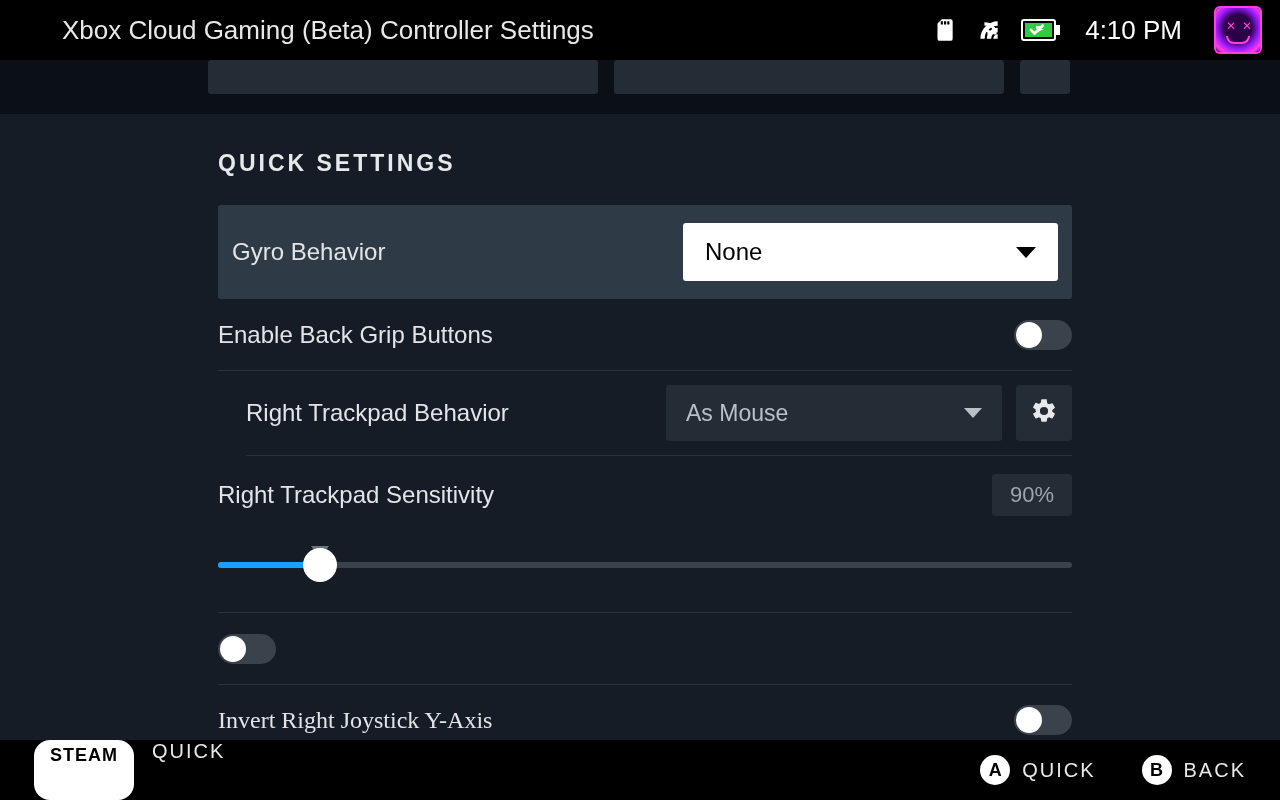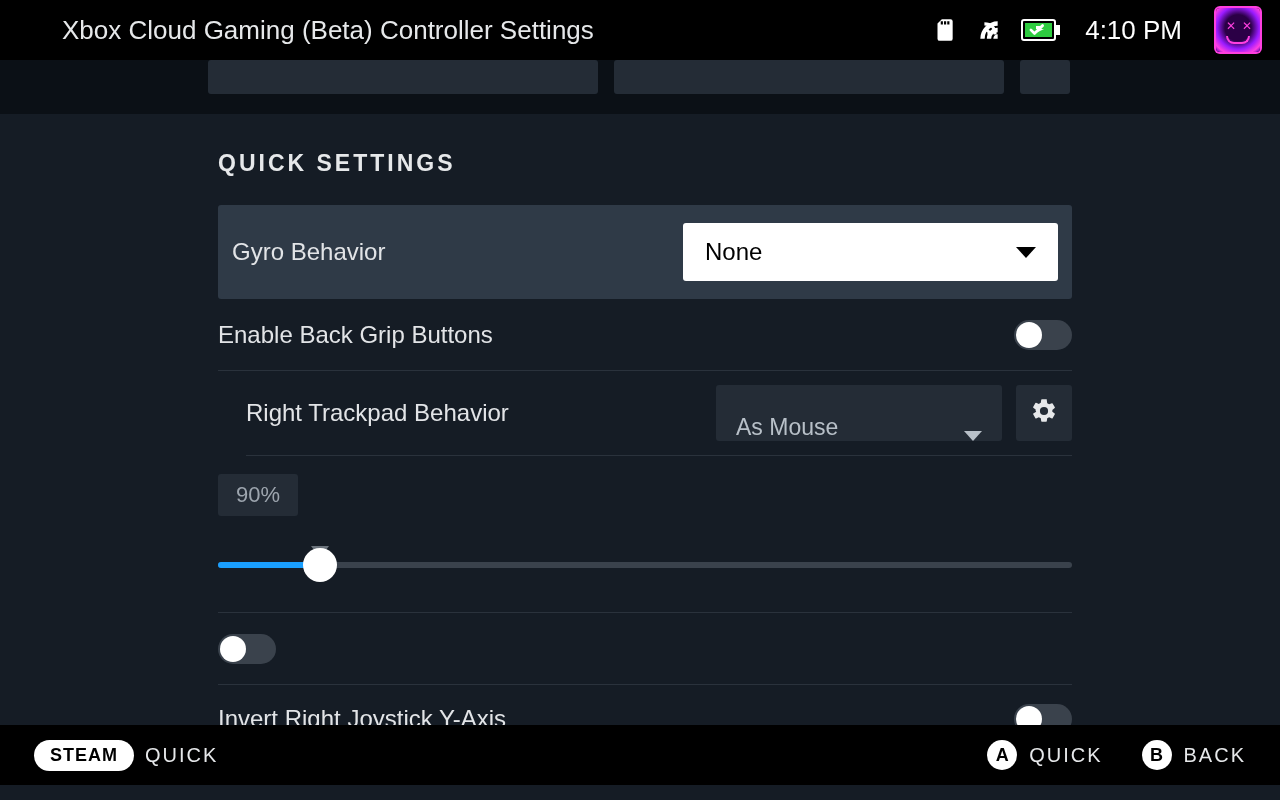"As Mouse" .dropdown-dark { align-items: flex-end -> center; width: 286px -> 336px }
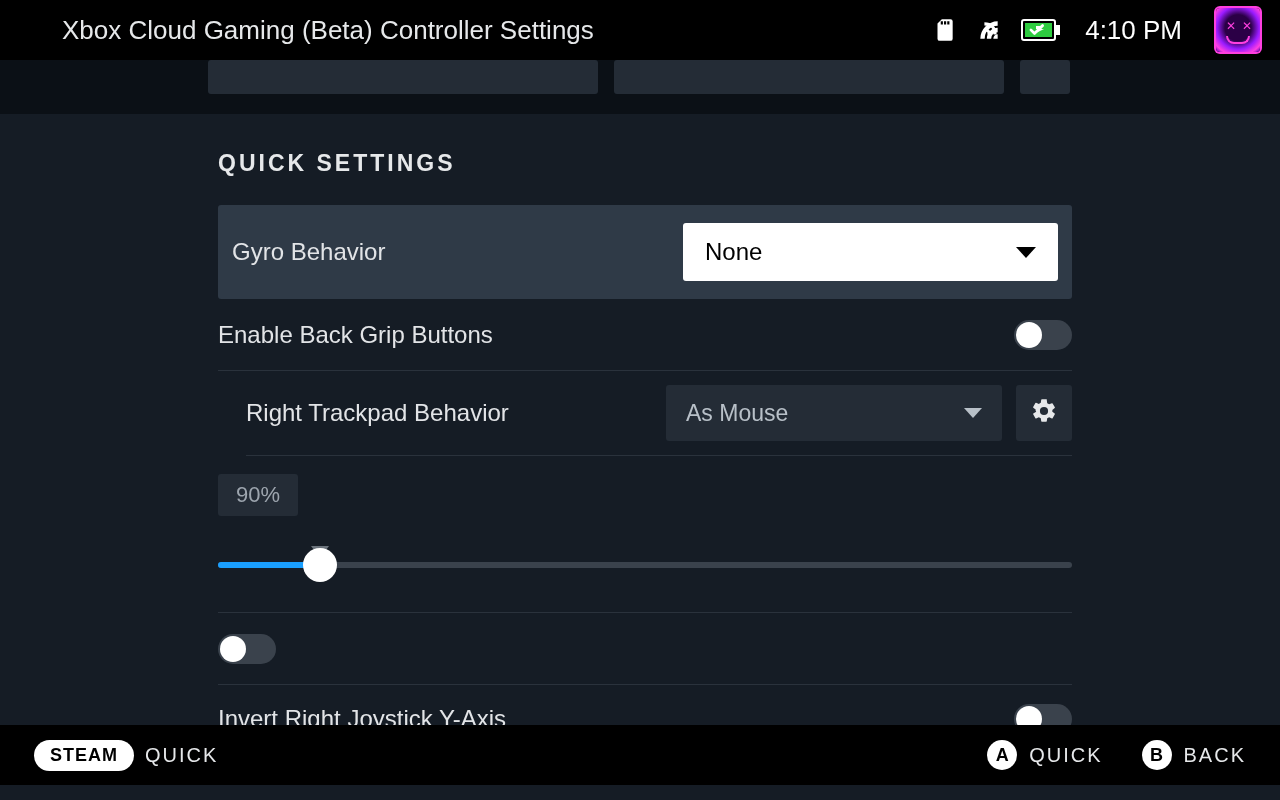"Right Trackpad Sensitivity" div.label { html: none -> <div>Right Trackpad Sensitivity</div> }
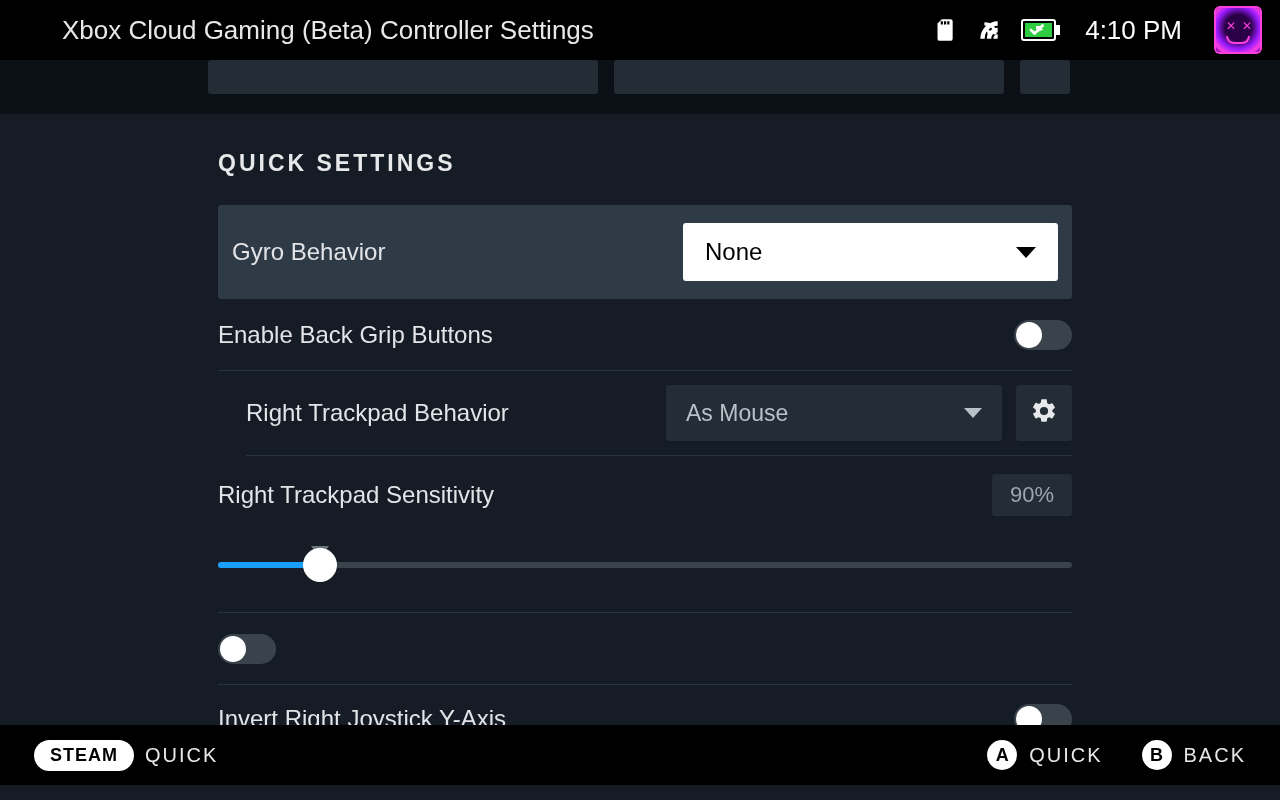"Invert Right Joystick Y-Axis" div.row { border-bottom: 4px solid #a21caf -> 2px solid #a21caf; font-family: none -> Liberation Serif, serif }
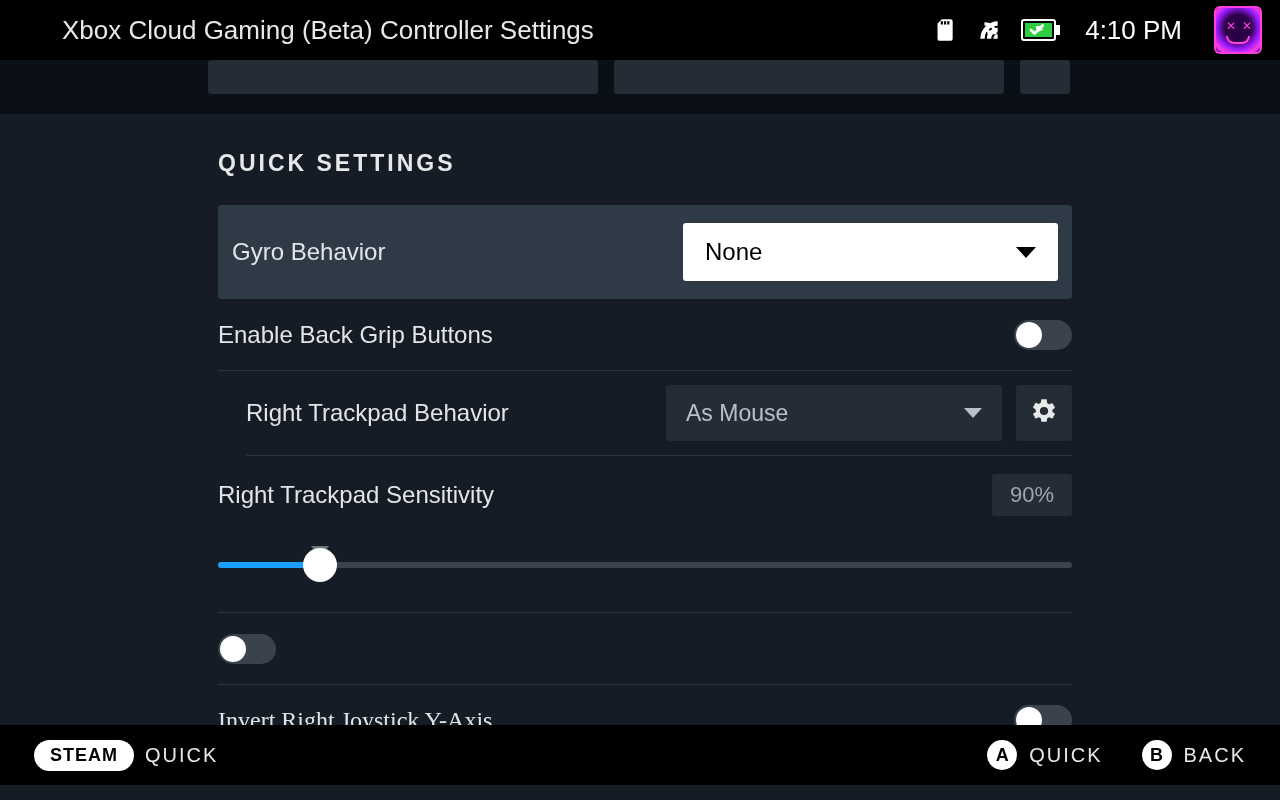"STEAM" .footer { align-items: center -> none; bottom: 15px -> 0; gap: 11px -> 18px }
